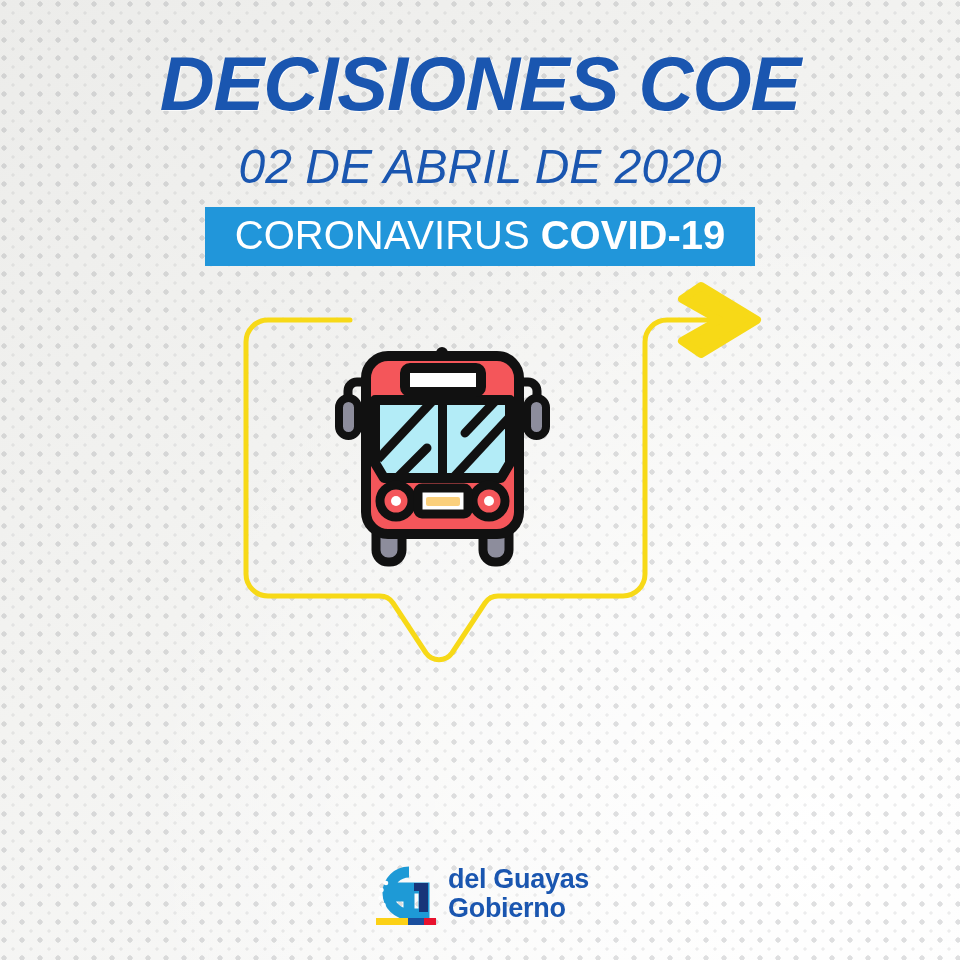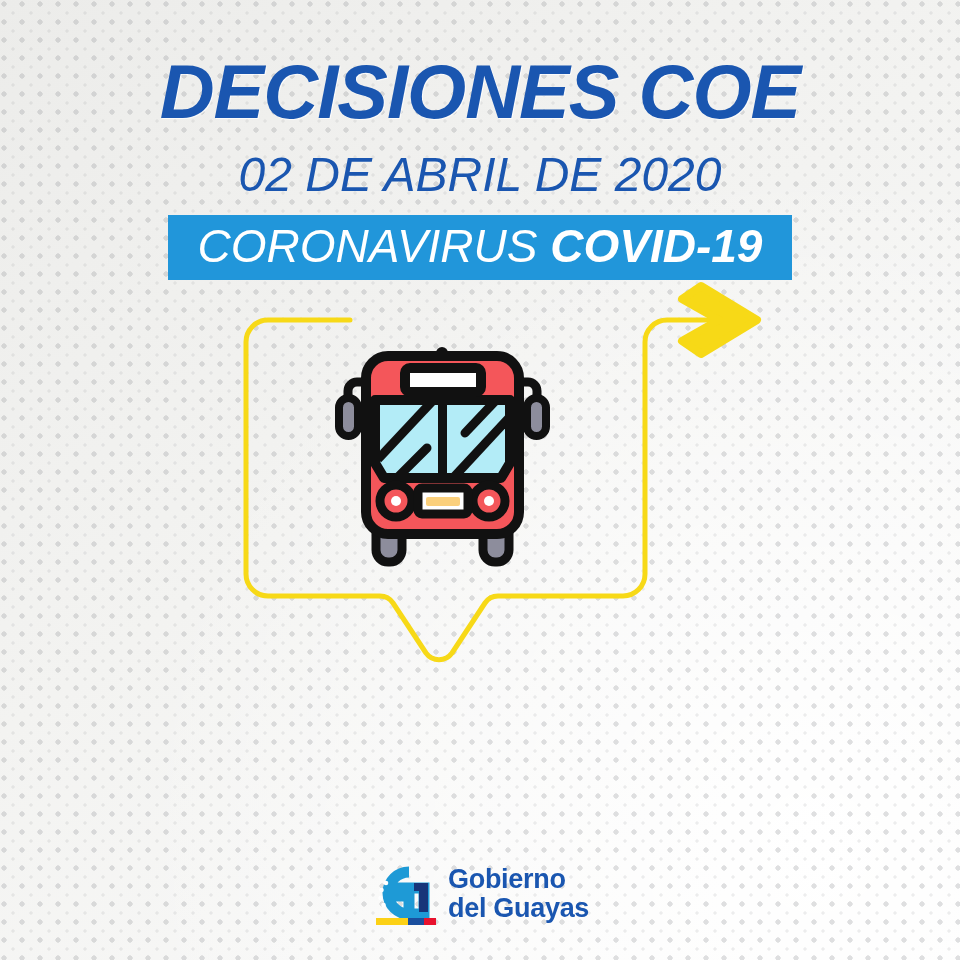"DECISIONES COE" .title-main { margin: 8px -> 0 }
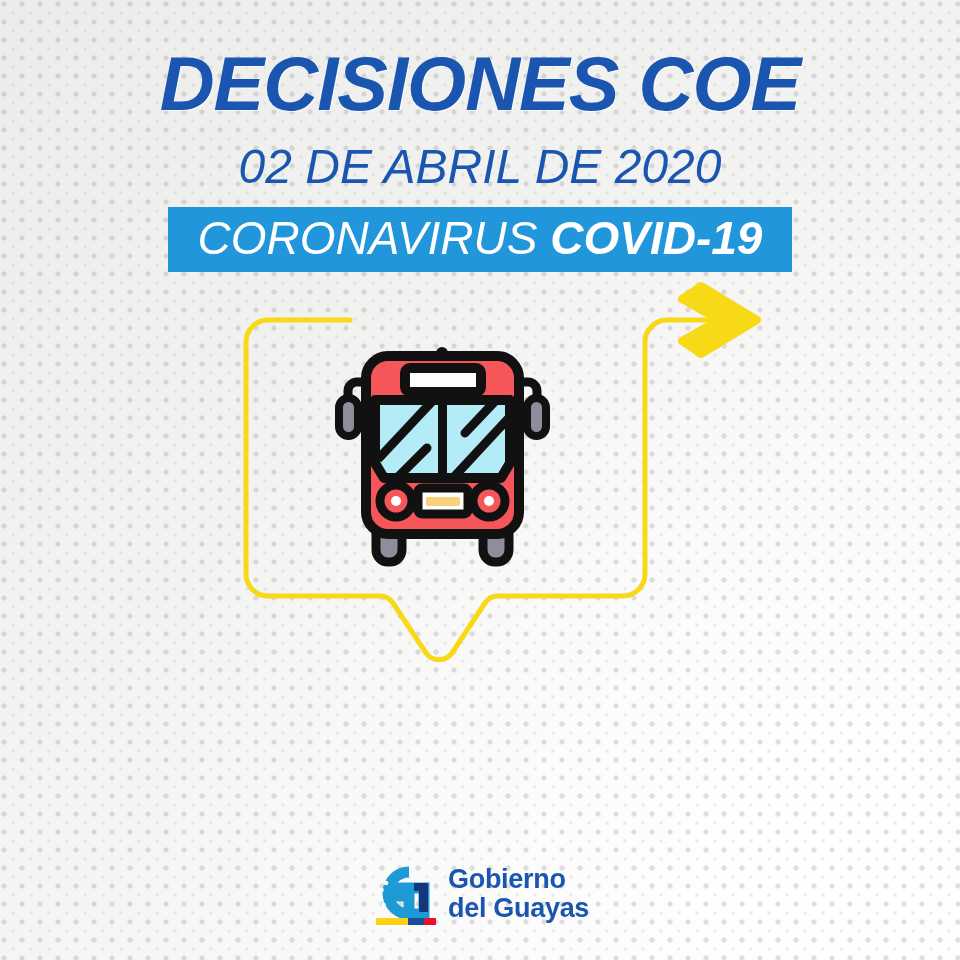"CORONAVIRUS COVID-19" .banner-text { font-size: 46px -> 40px; font-style: italic -> none }
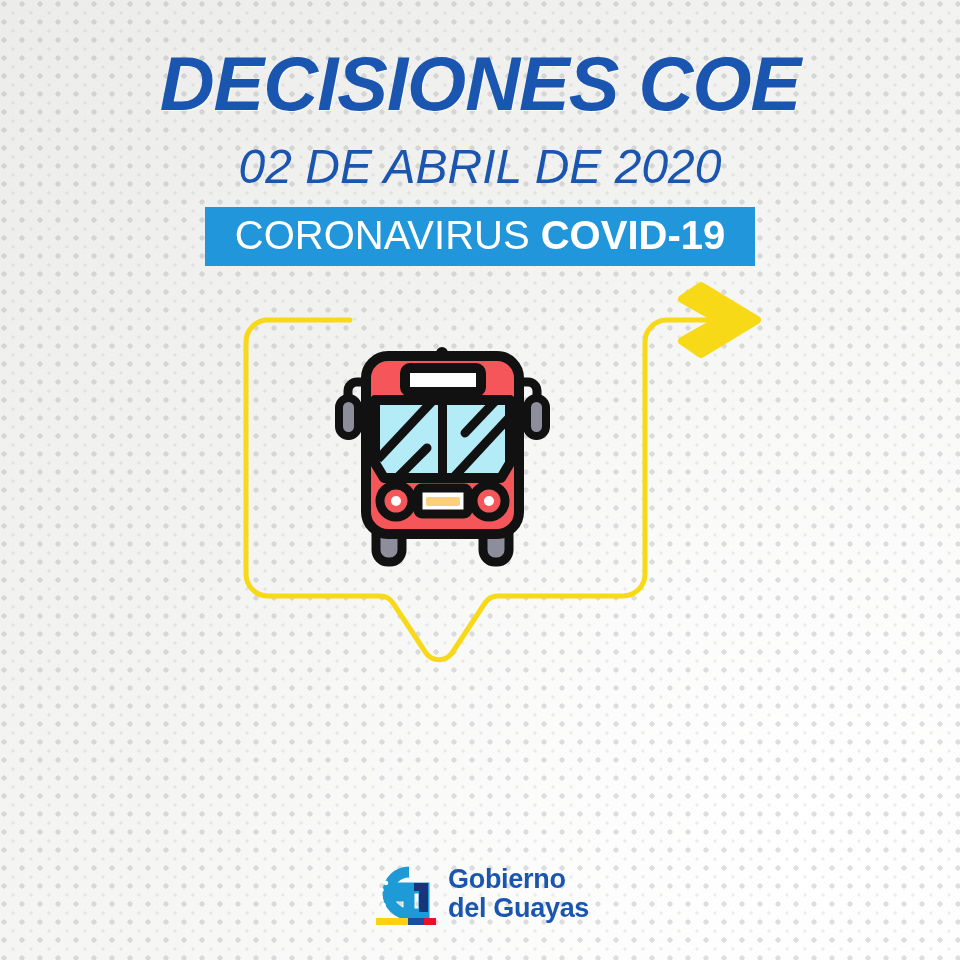"Gobierno" div { order: before "del Guayas" -> after "del Guayas" }
